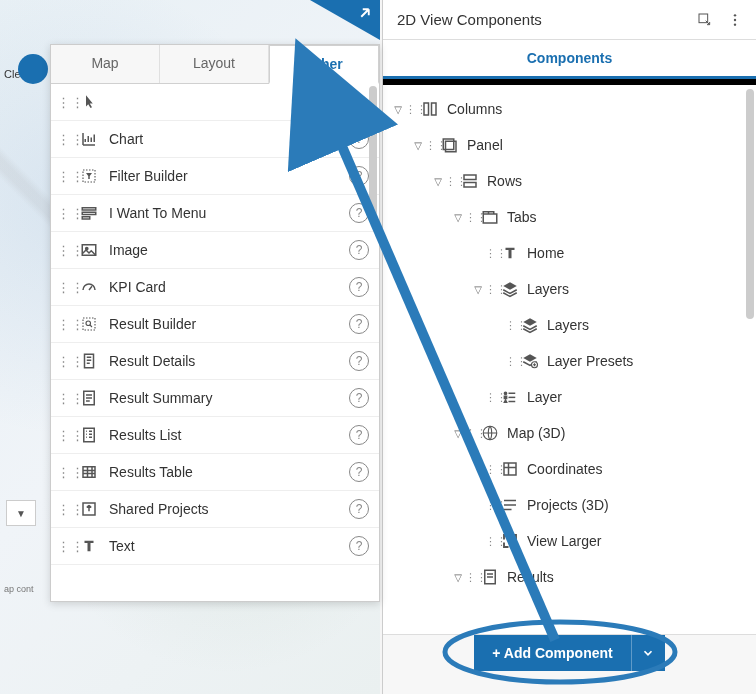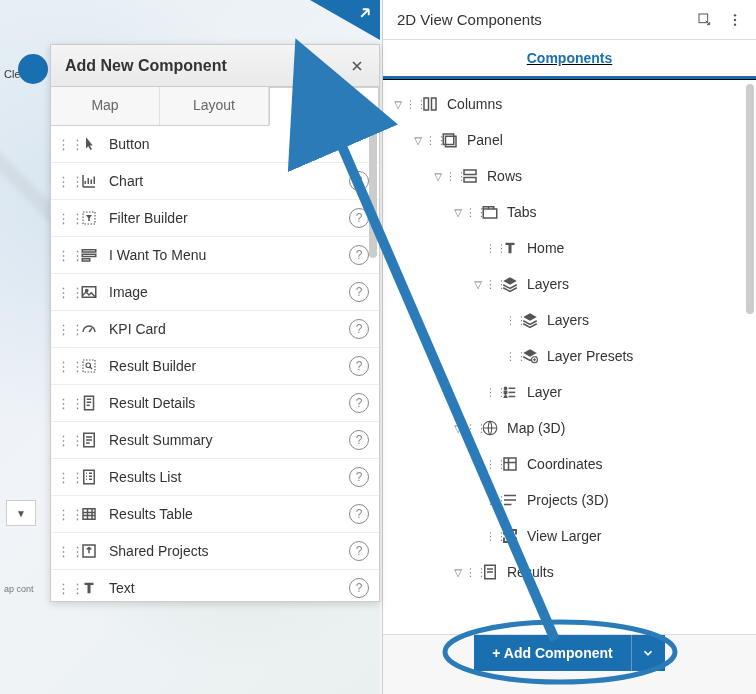"Add New Component" div.add-header { html: <div> <h3>Add New Component</h3> <div> <svg> <path></path> </svg> </div> </div> -> none }
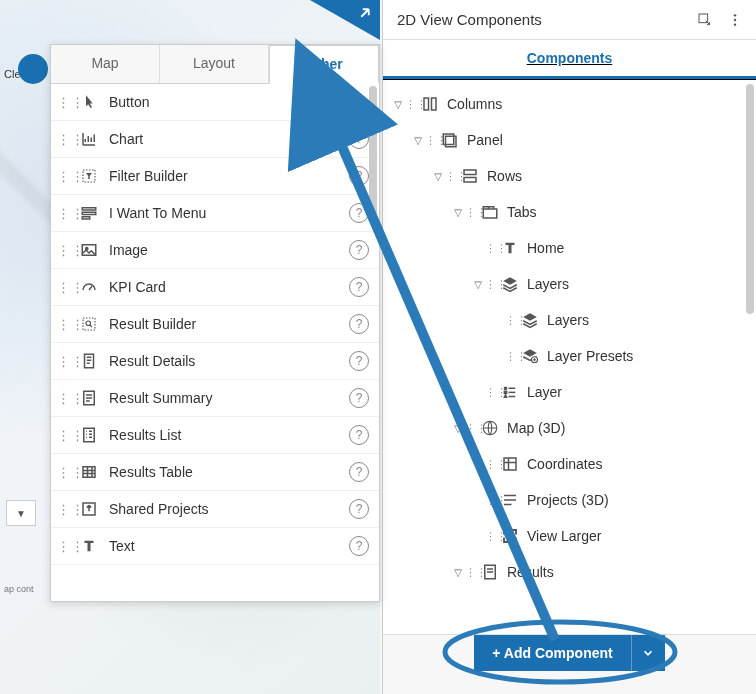"Components" .rp-tabs { border-bottom: 1px solid #000000 -> 6px solid #000000; text-decoration: underline -> none }
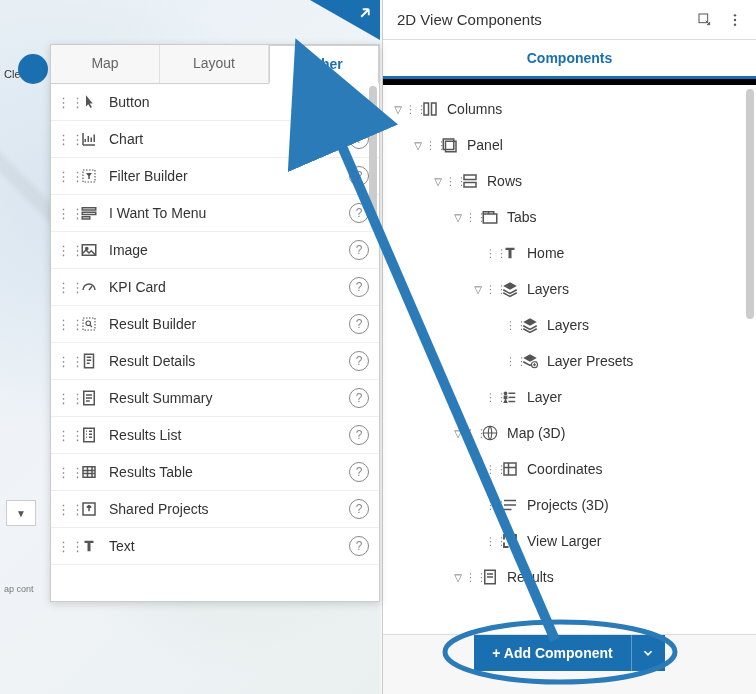"Button" span.comp-label { html: <span>Button</span> -> none }
